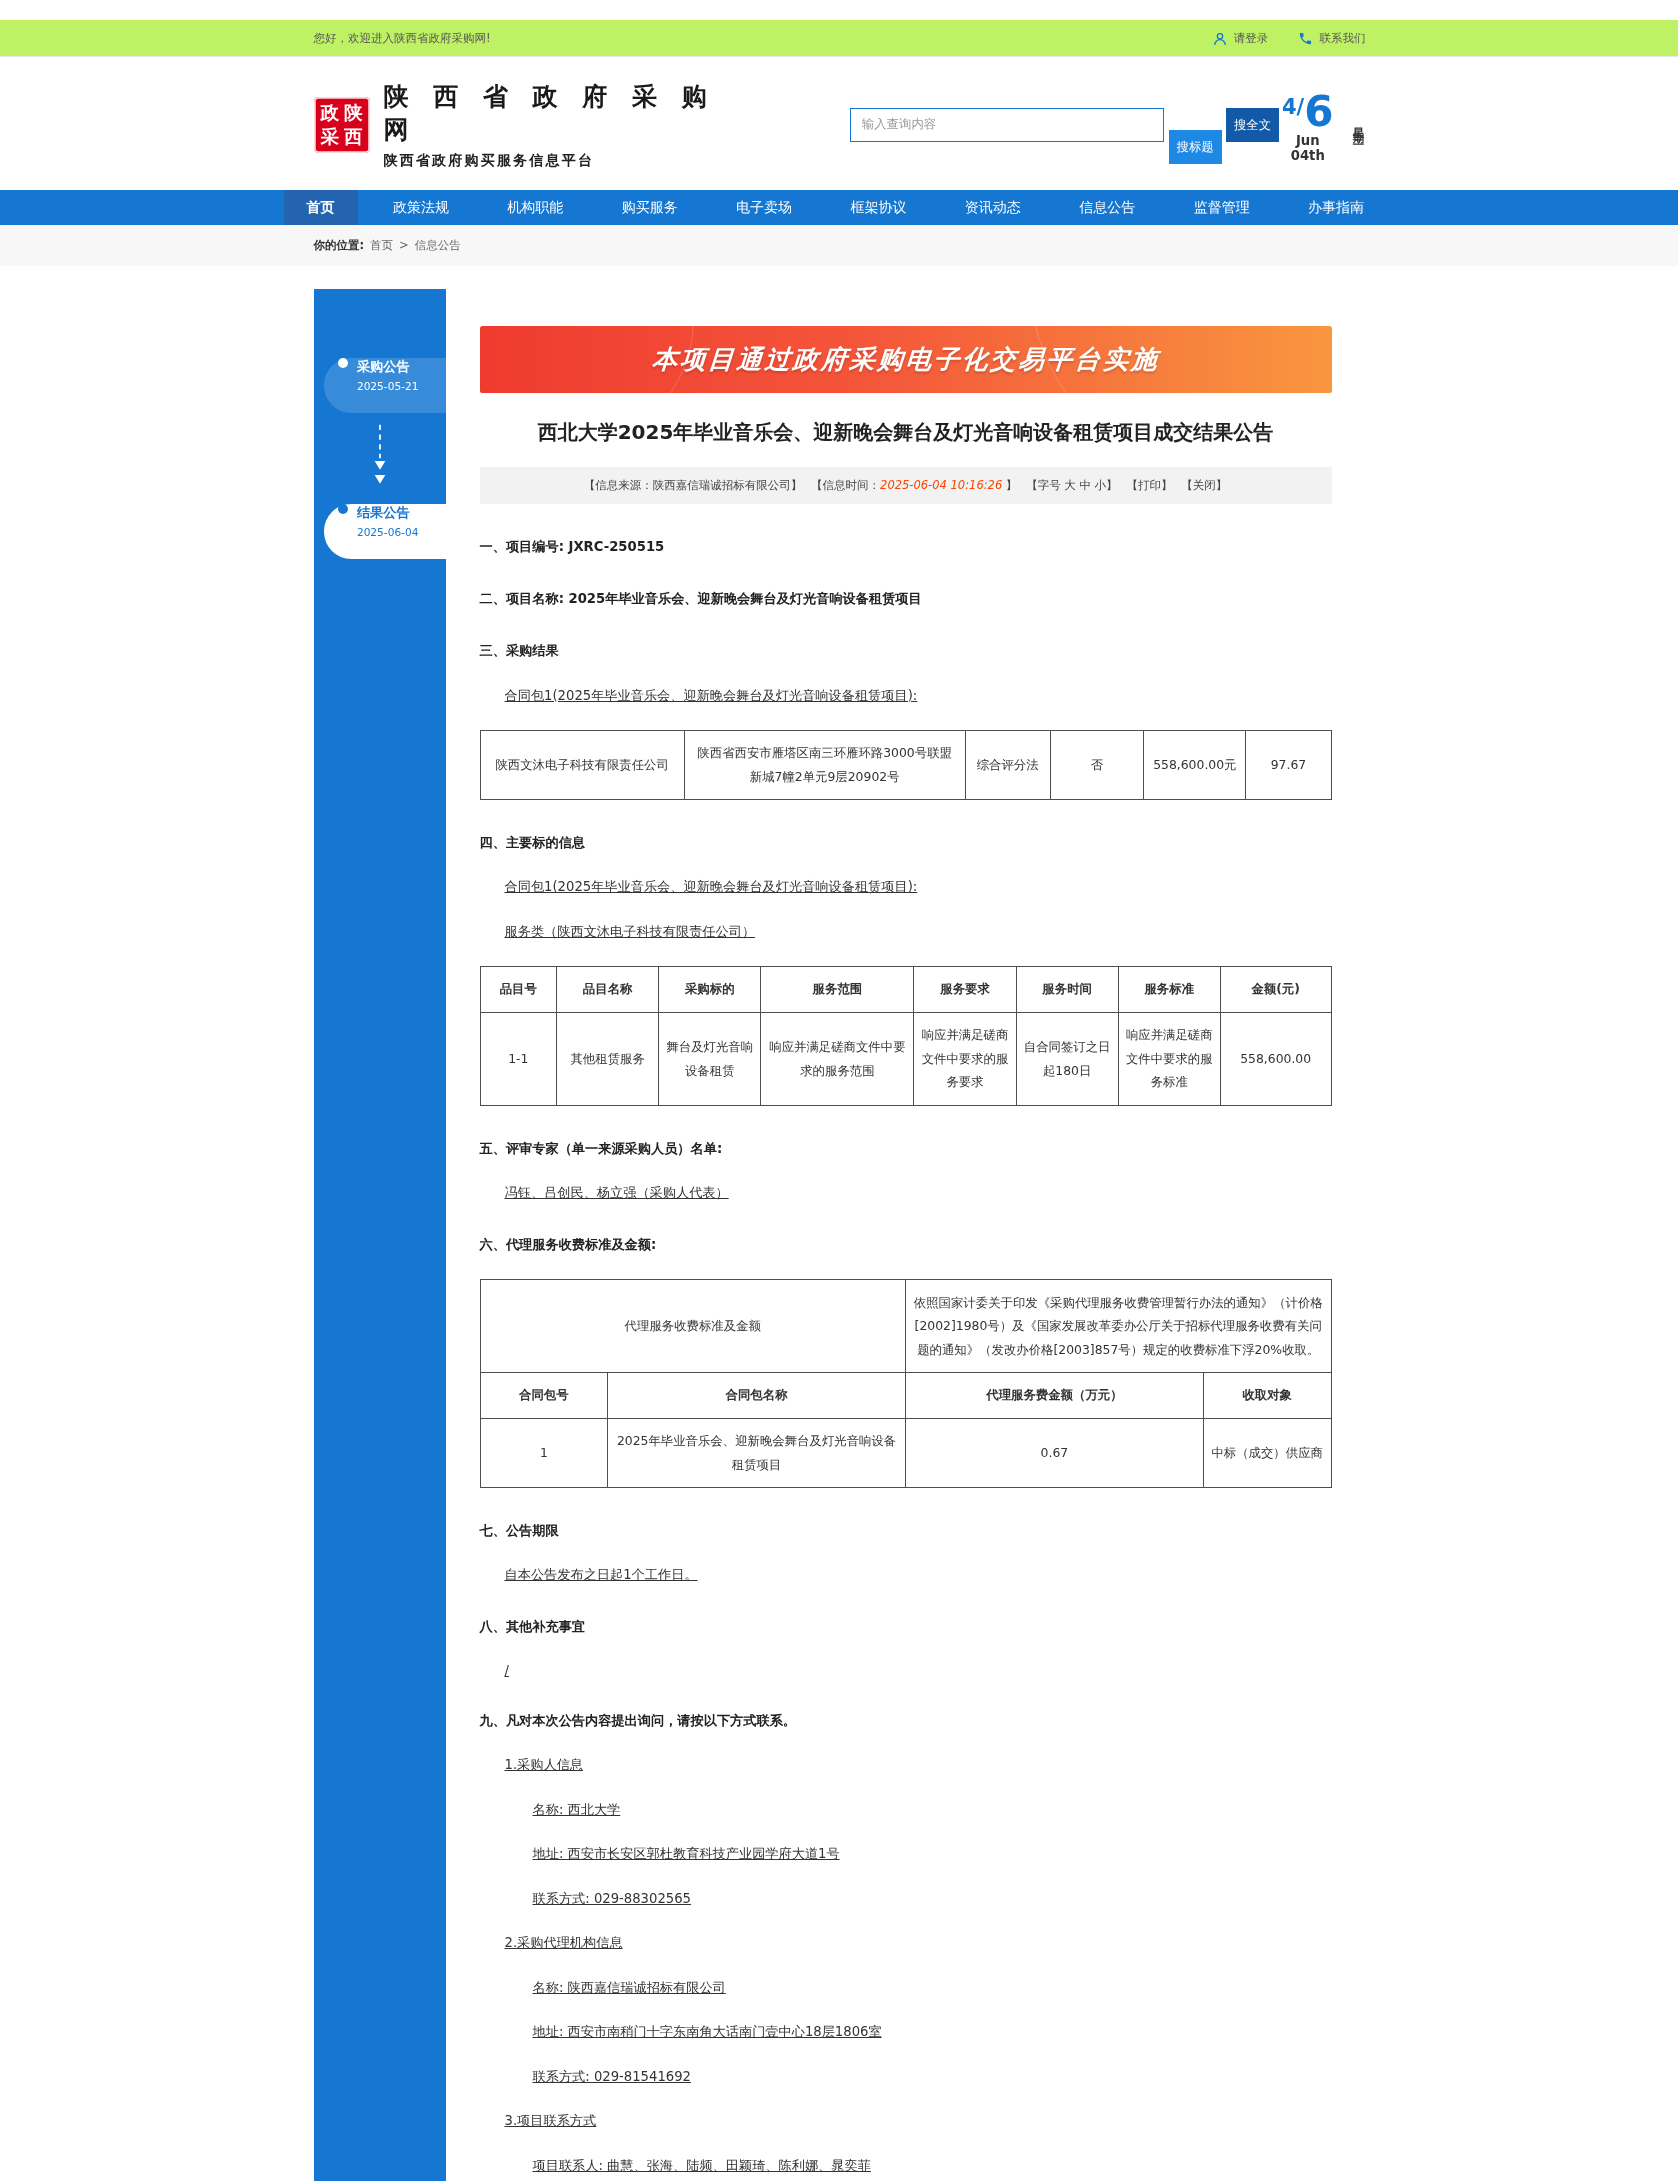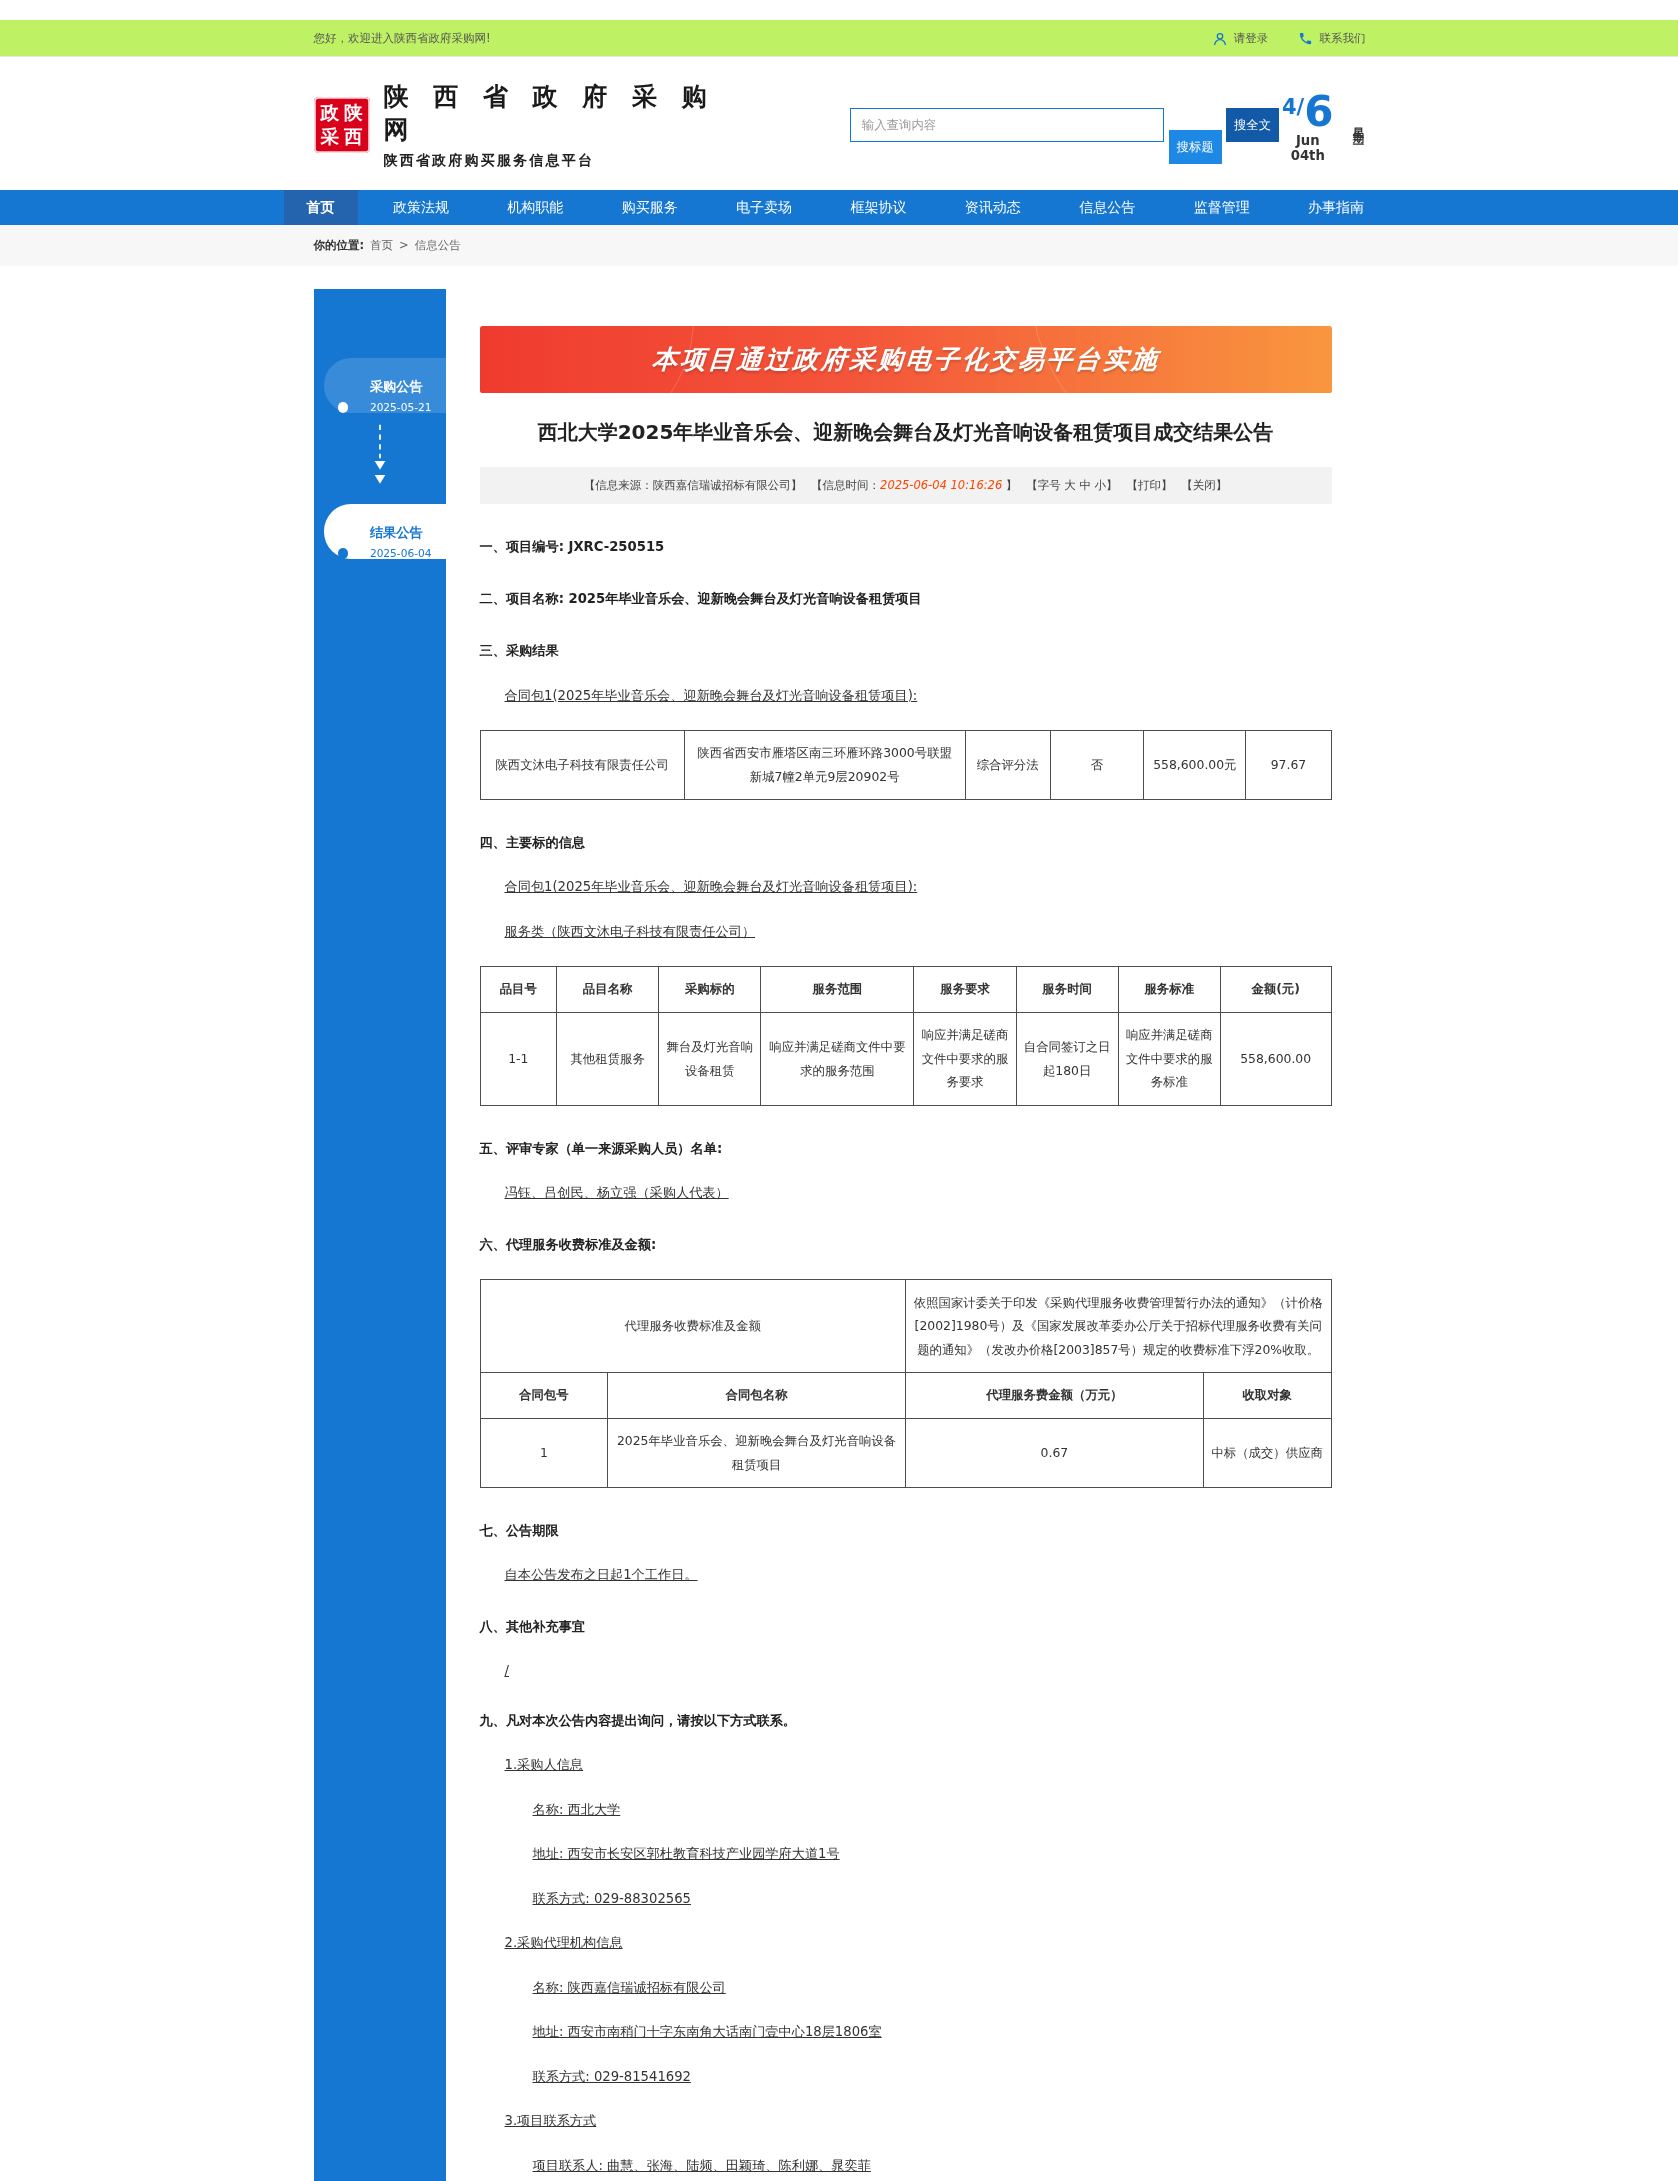"输入查询内容" .search-input { font-family: Liberation Sans, sans-serif -> Liberation Mono, monospace }
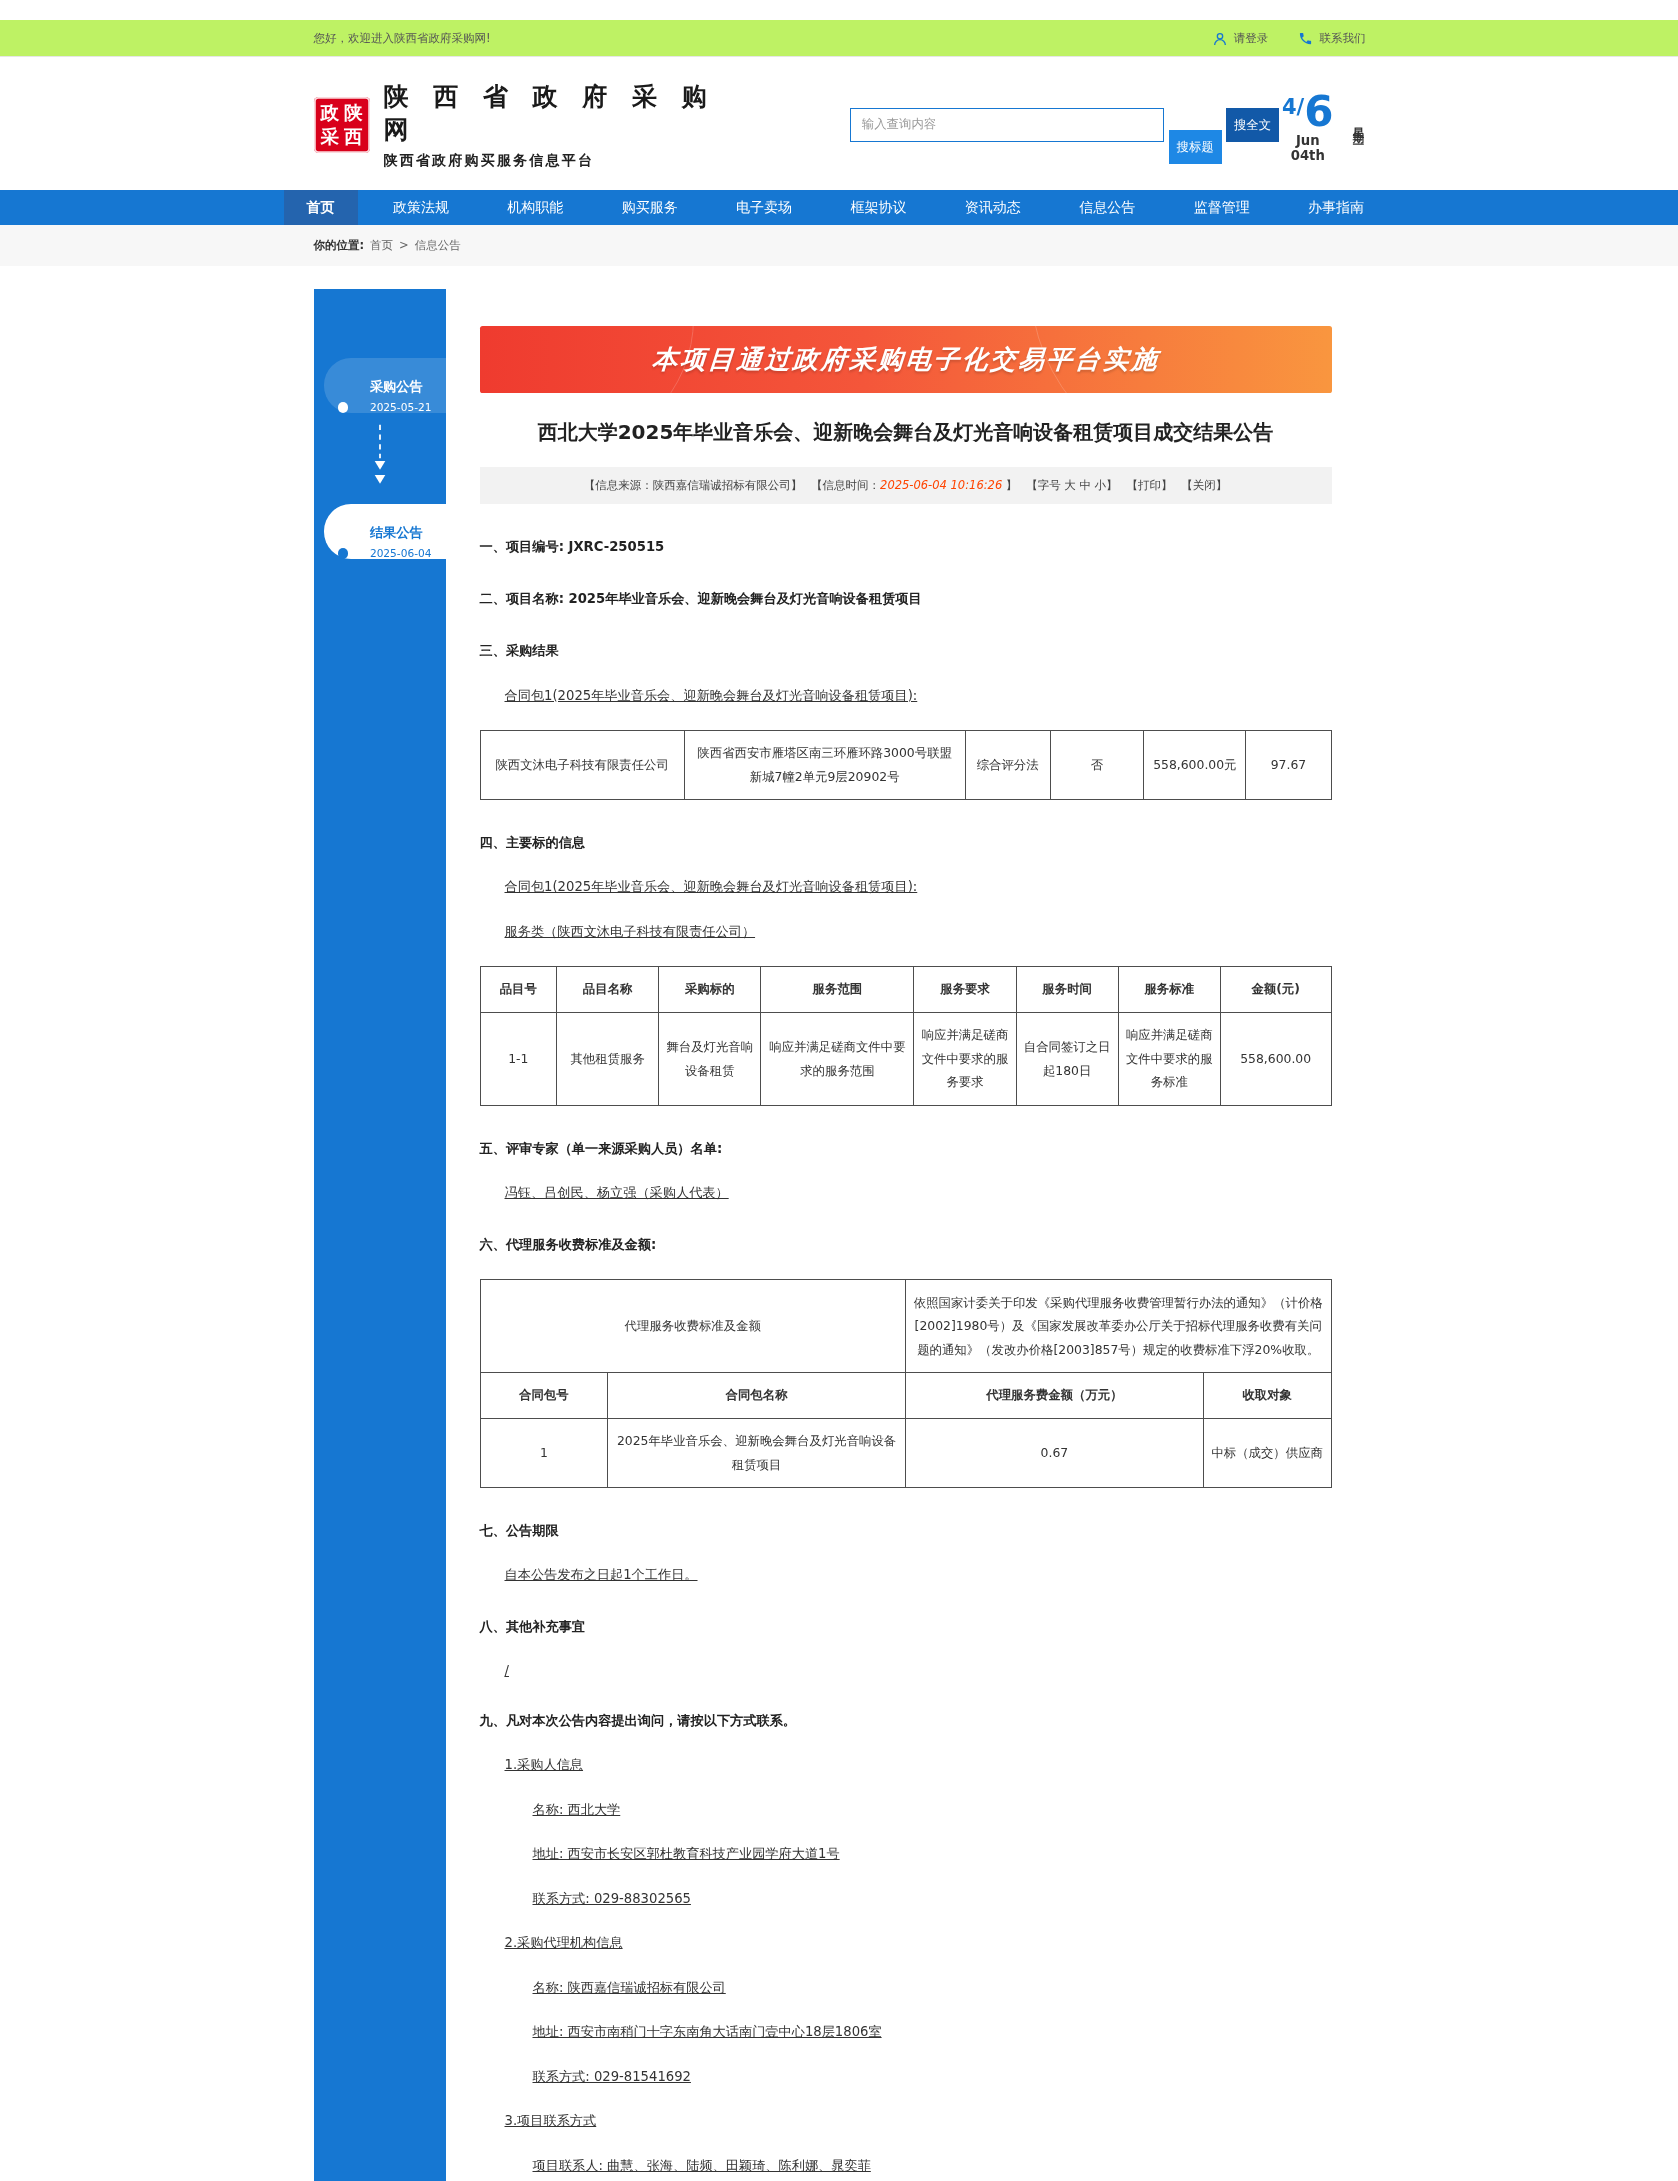"采购公告" .side-item { align-items: flex-end -> flex-start; gap: 13px -> none }
